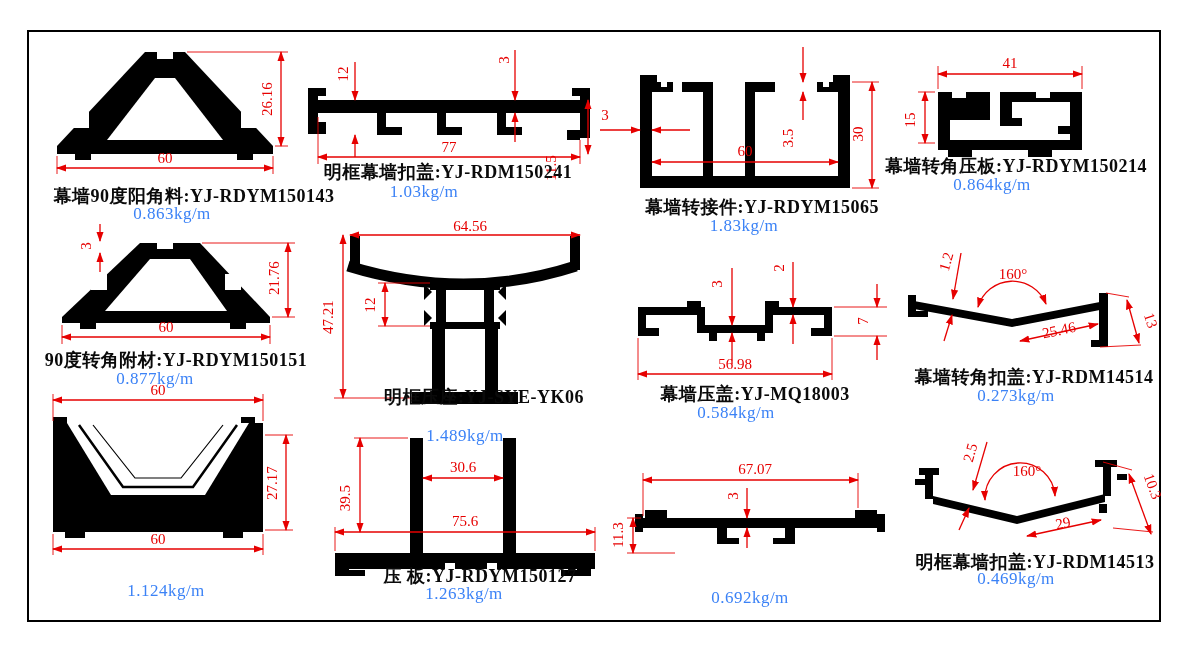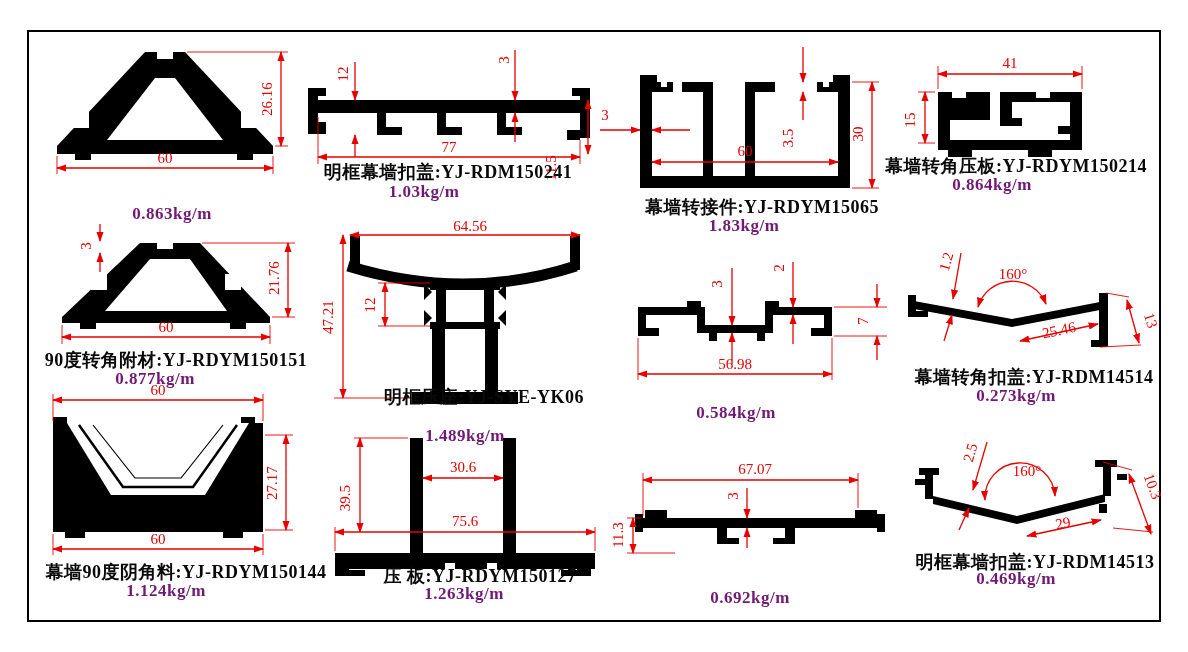"幕墙90度阳角料:YJ-RDYM150143" div.lbl { html: none -> <div>幕墙90度阳角料:YJ-RDYM150143</div> }
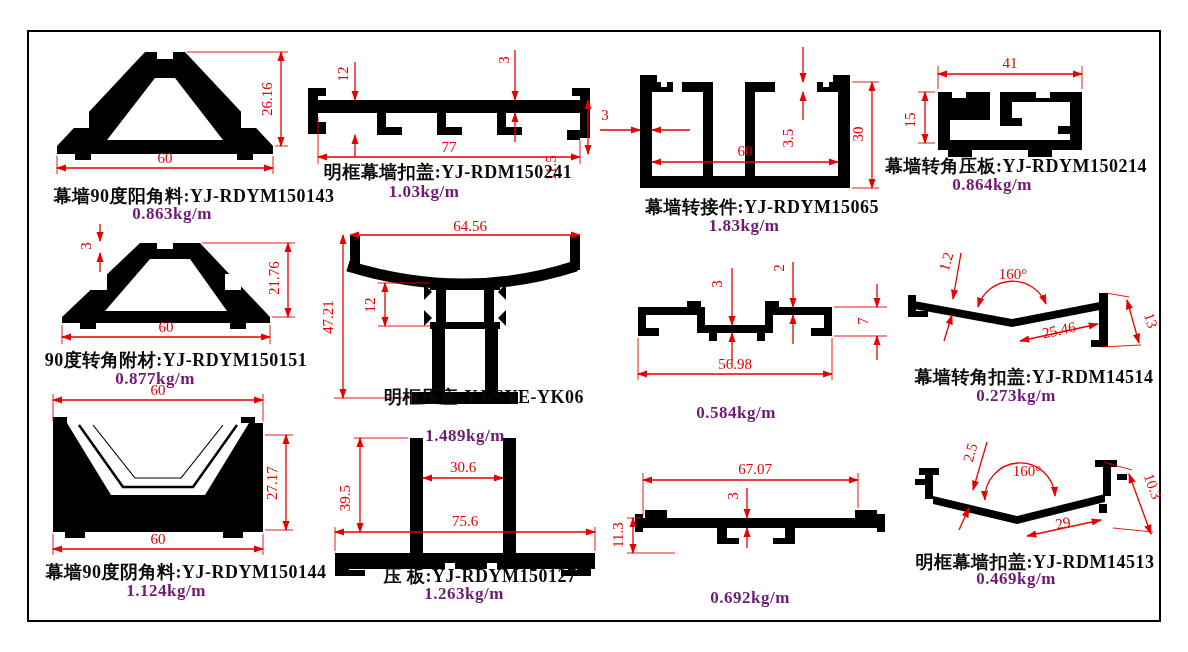"1.03kg/m" .wt { color: #701a75 -> #3b82f6; font-weight: 700 -> 400 }
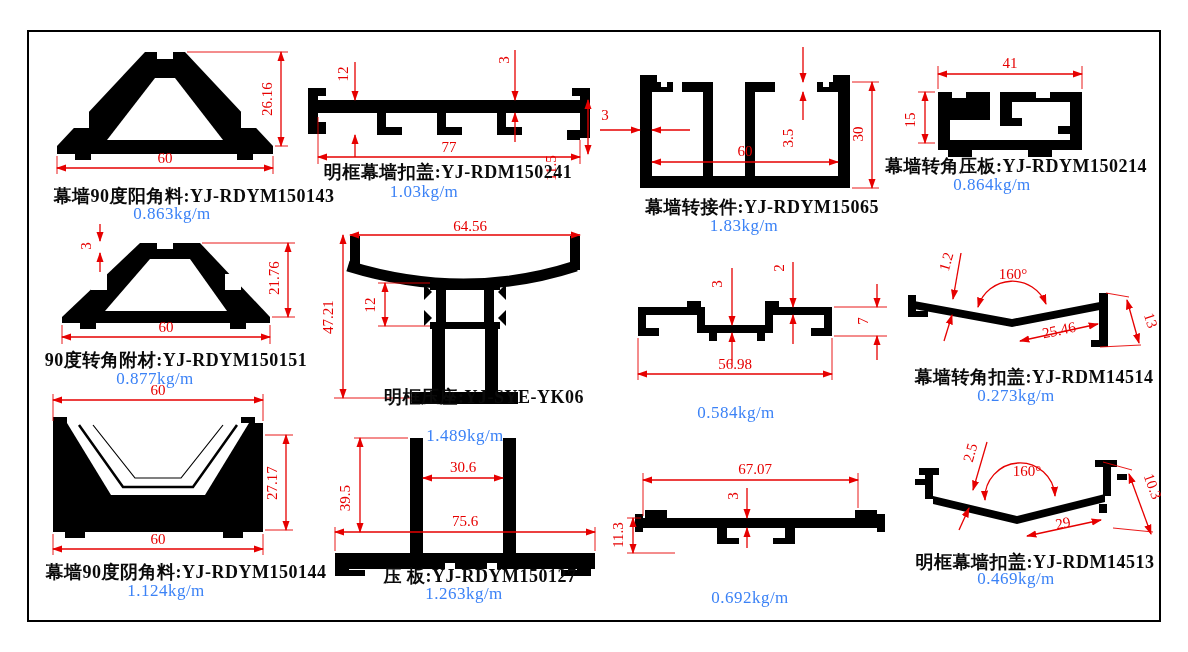"幕墙压盖:YJ-MQ18003" div.lbl { html: none -> <div>幕墙压盖:YJ-MQ18003</div> }
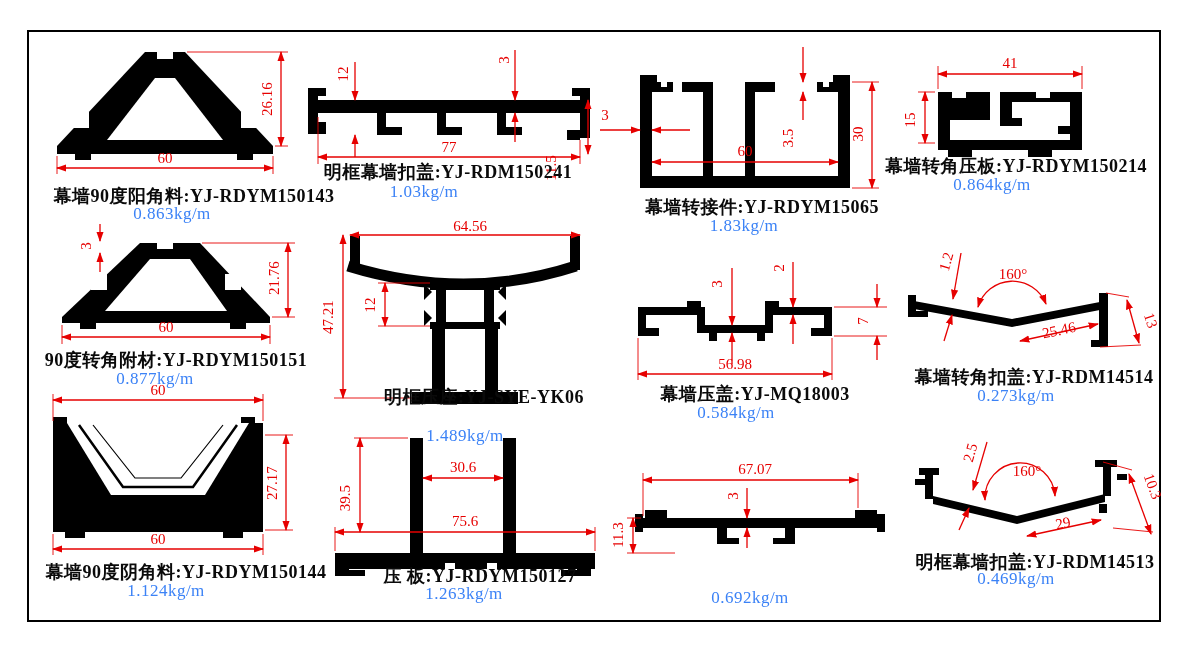"幕墙90度阴角料:YJ-RDYM150144" div.lbl { html: <div>幕墙90度阴角料:YJ-RDYM150144</div> -> none }
